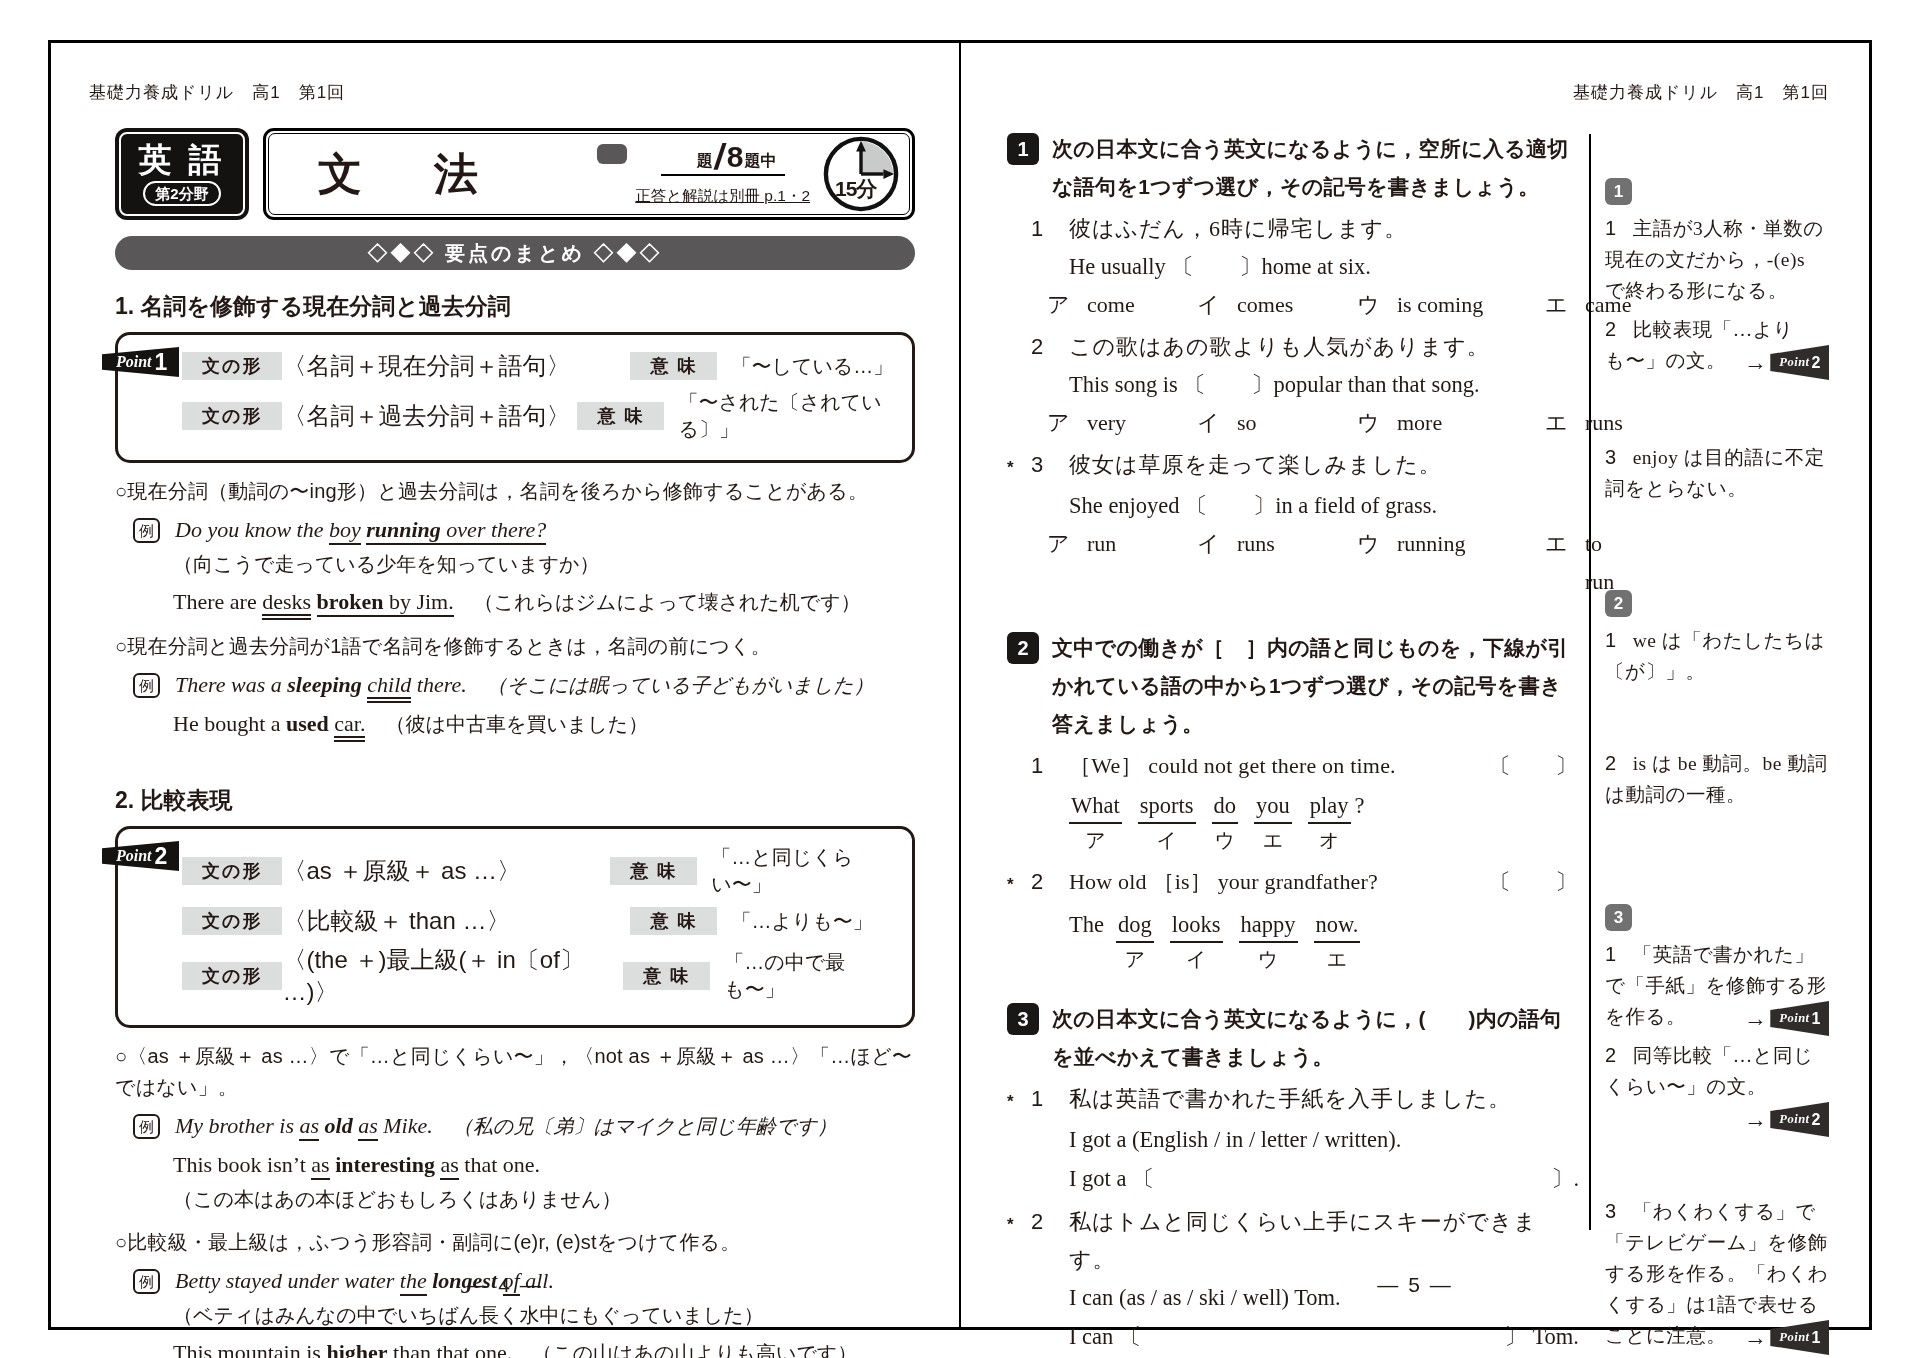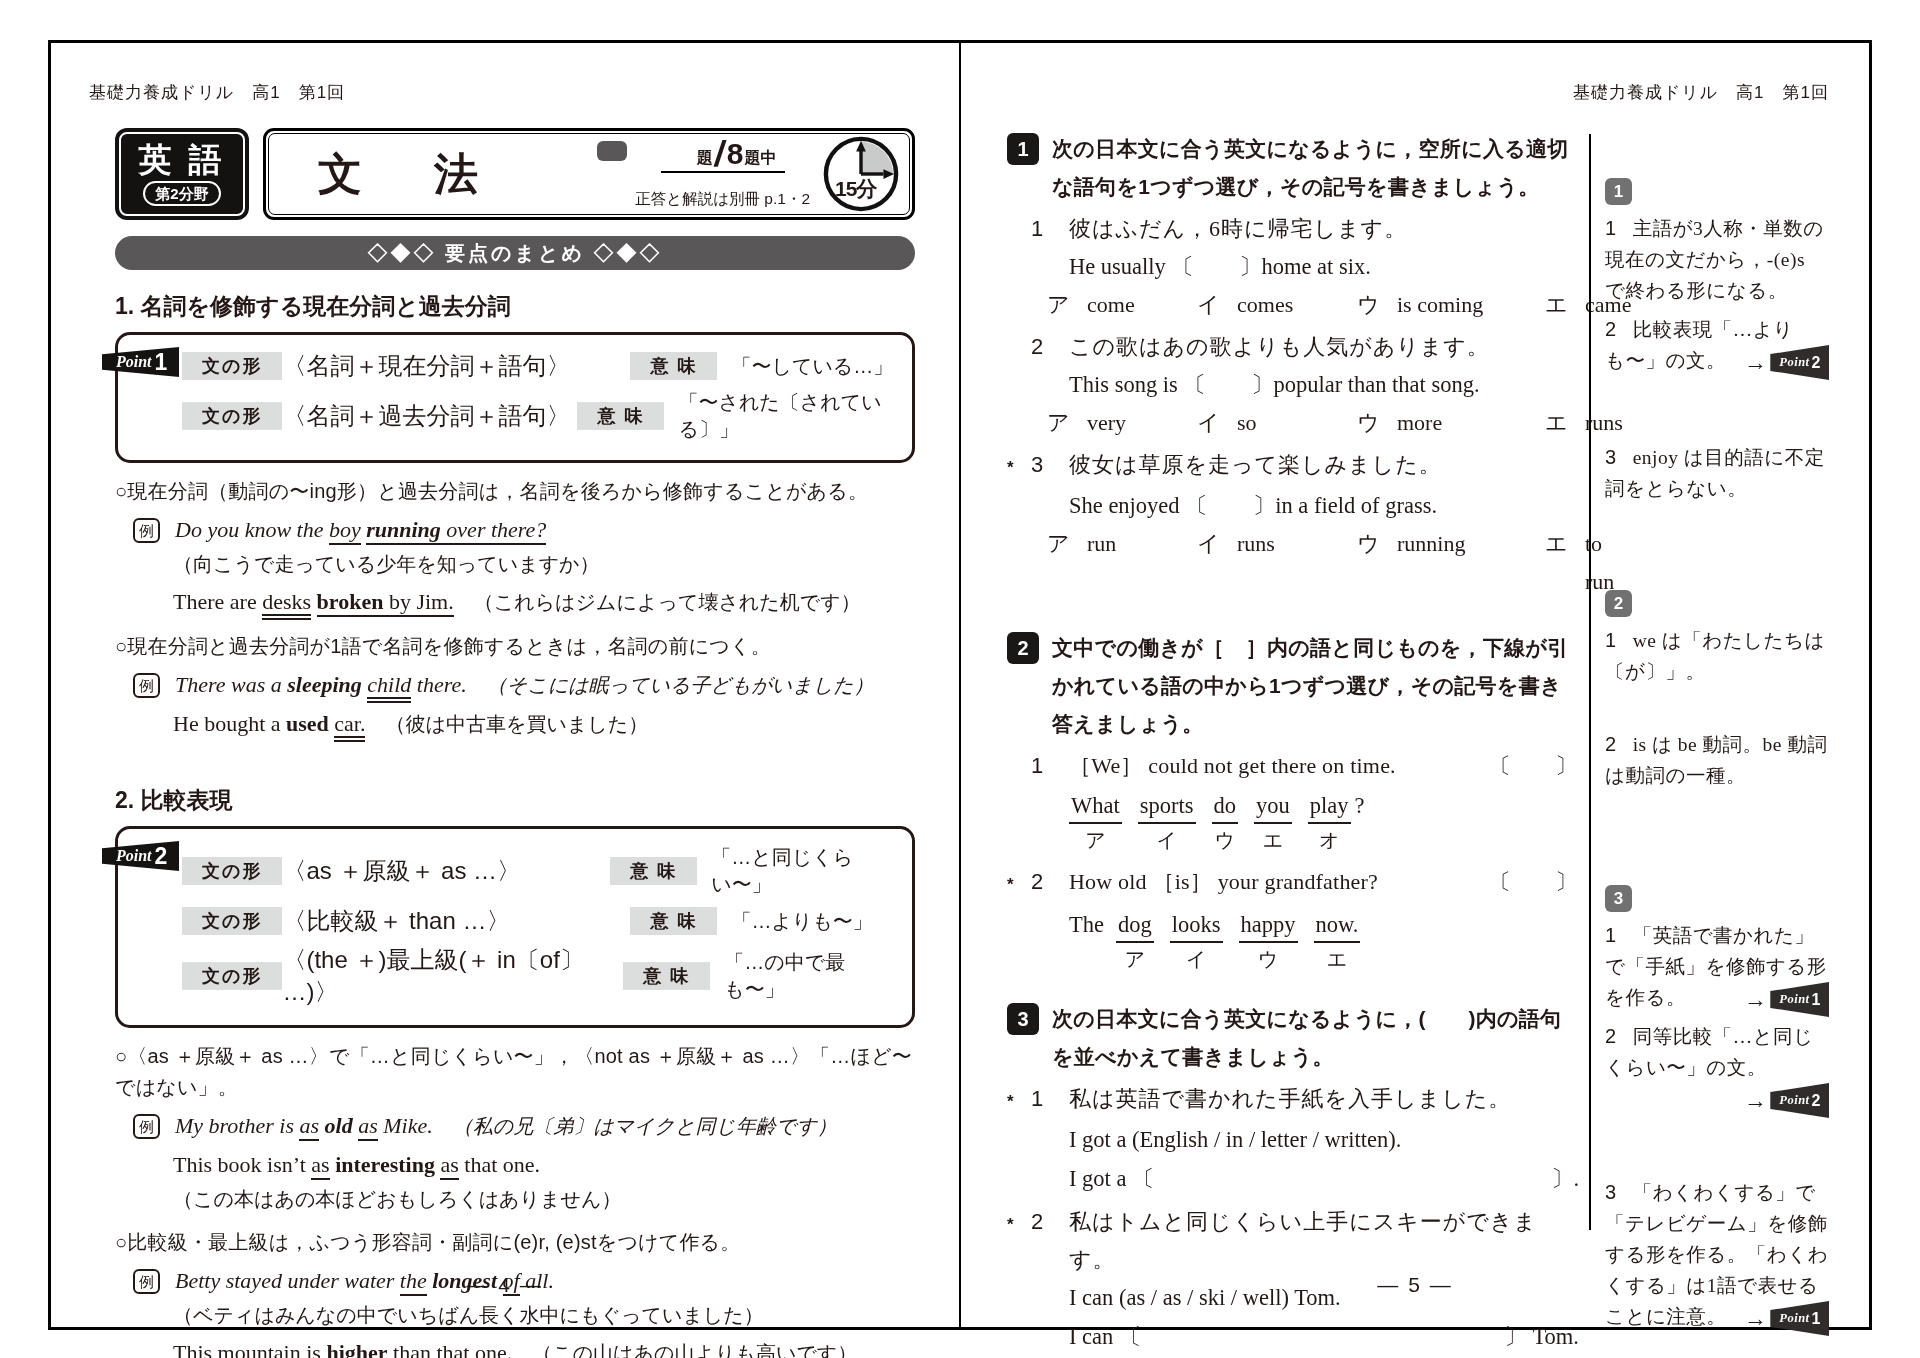"正答と解説は別冊 p.1・2" .score-note { padding-top: 16px -> 10px; text-decoration: none -> underline }
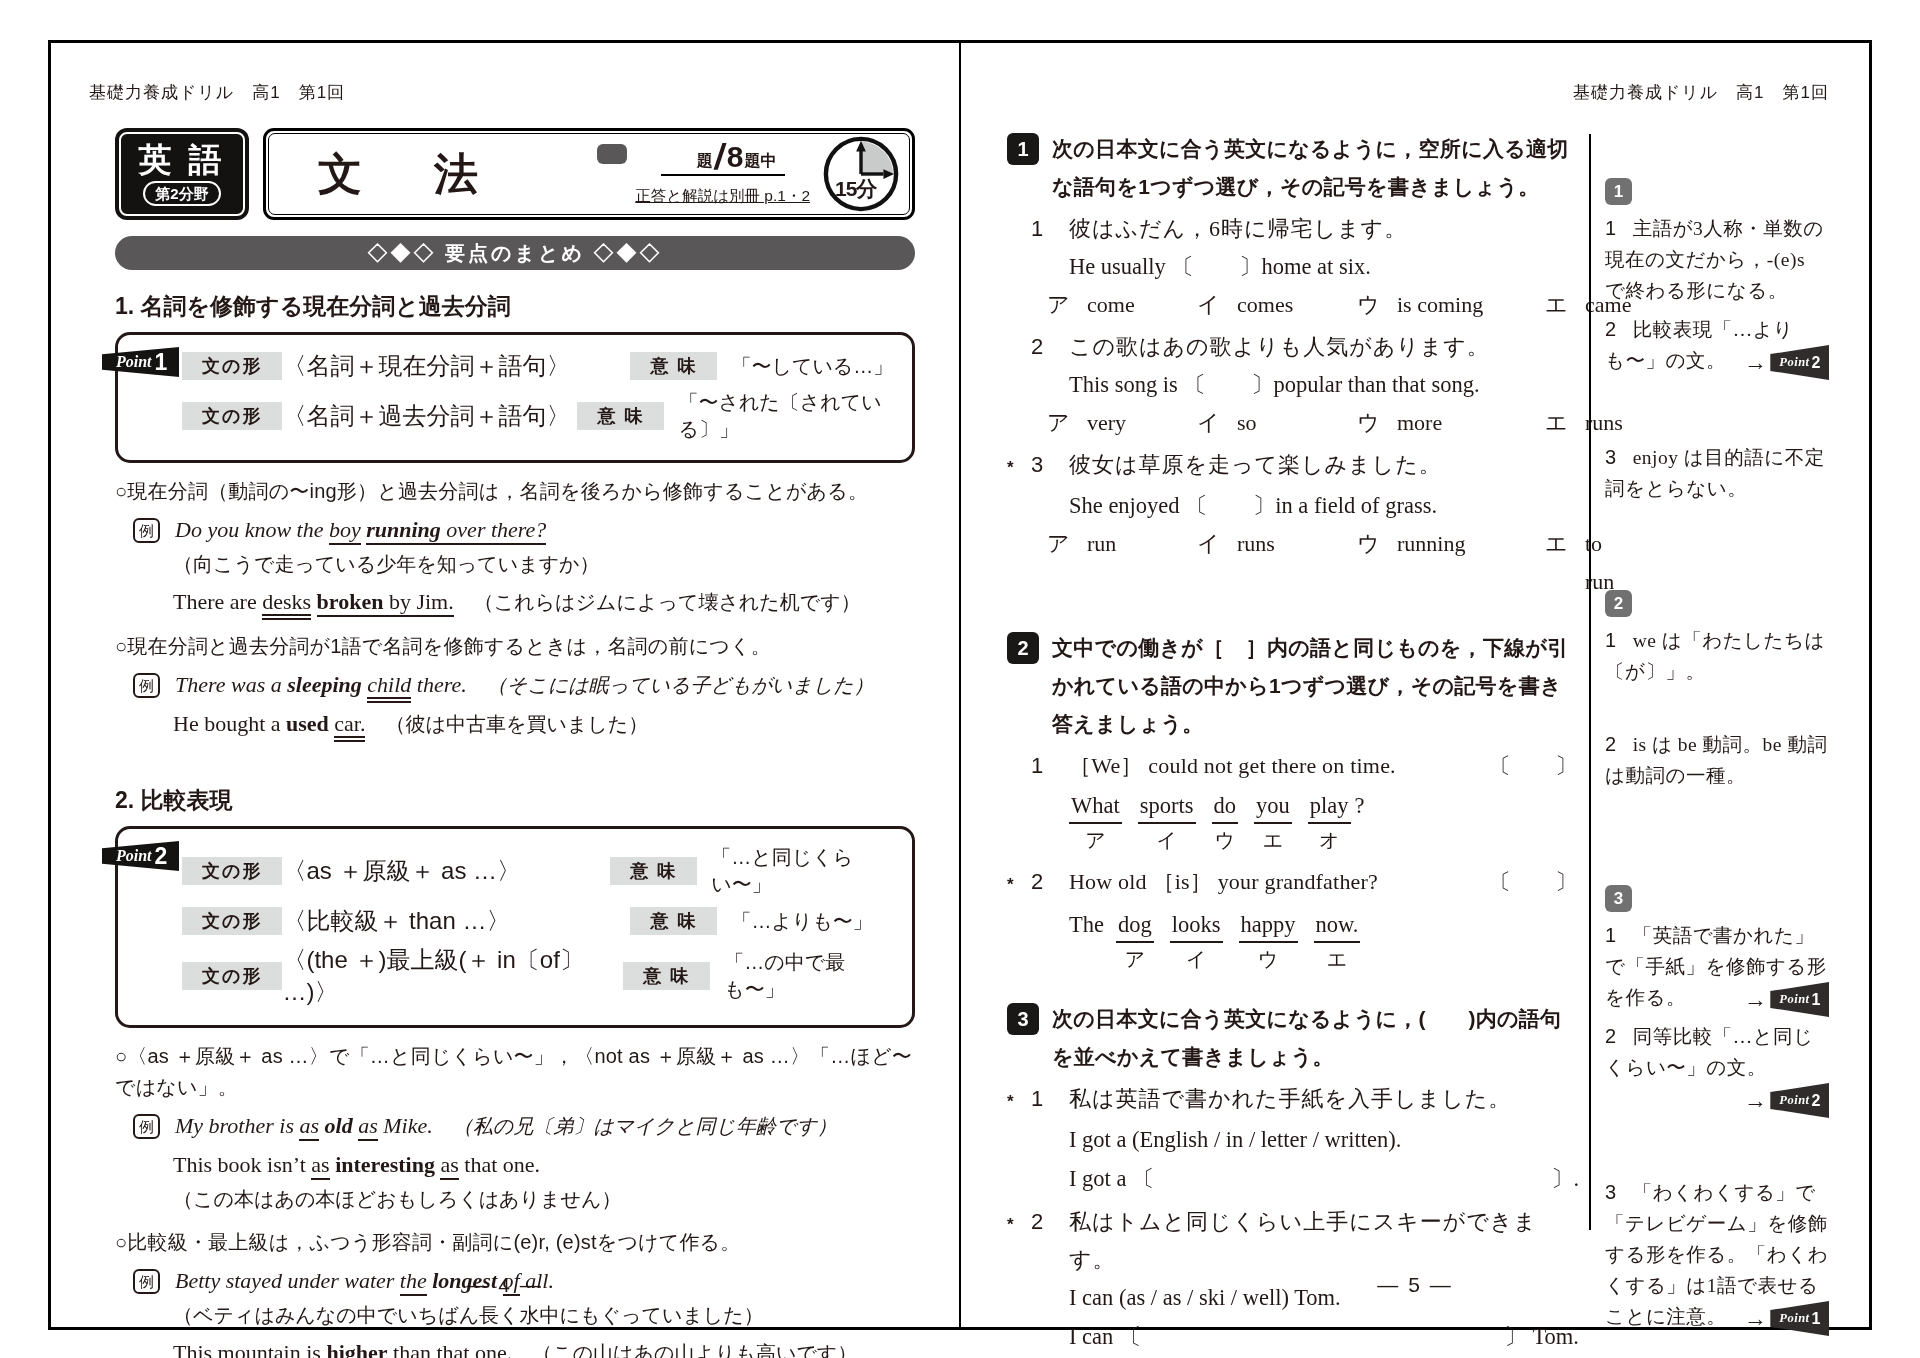"2 is は be 動詞。be" .note-item.gap2 { margin-top: 42px -> 61px }
